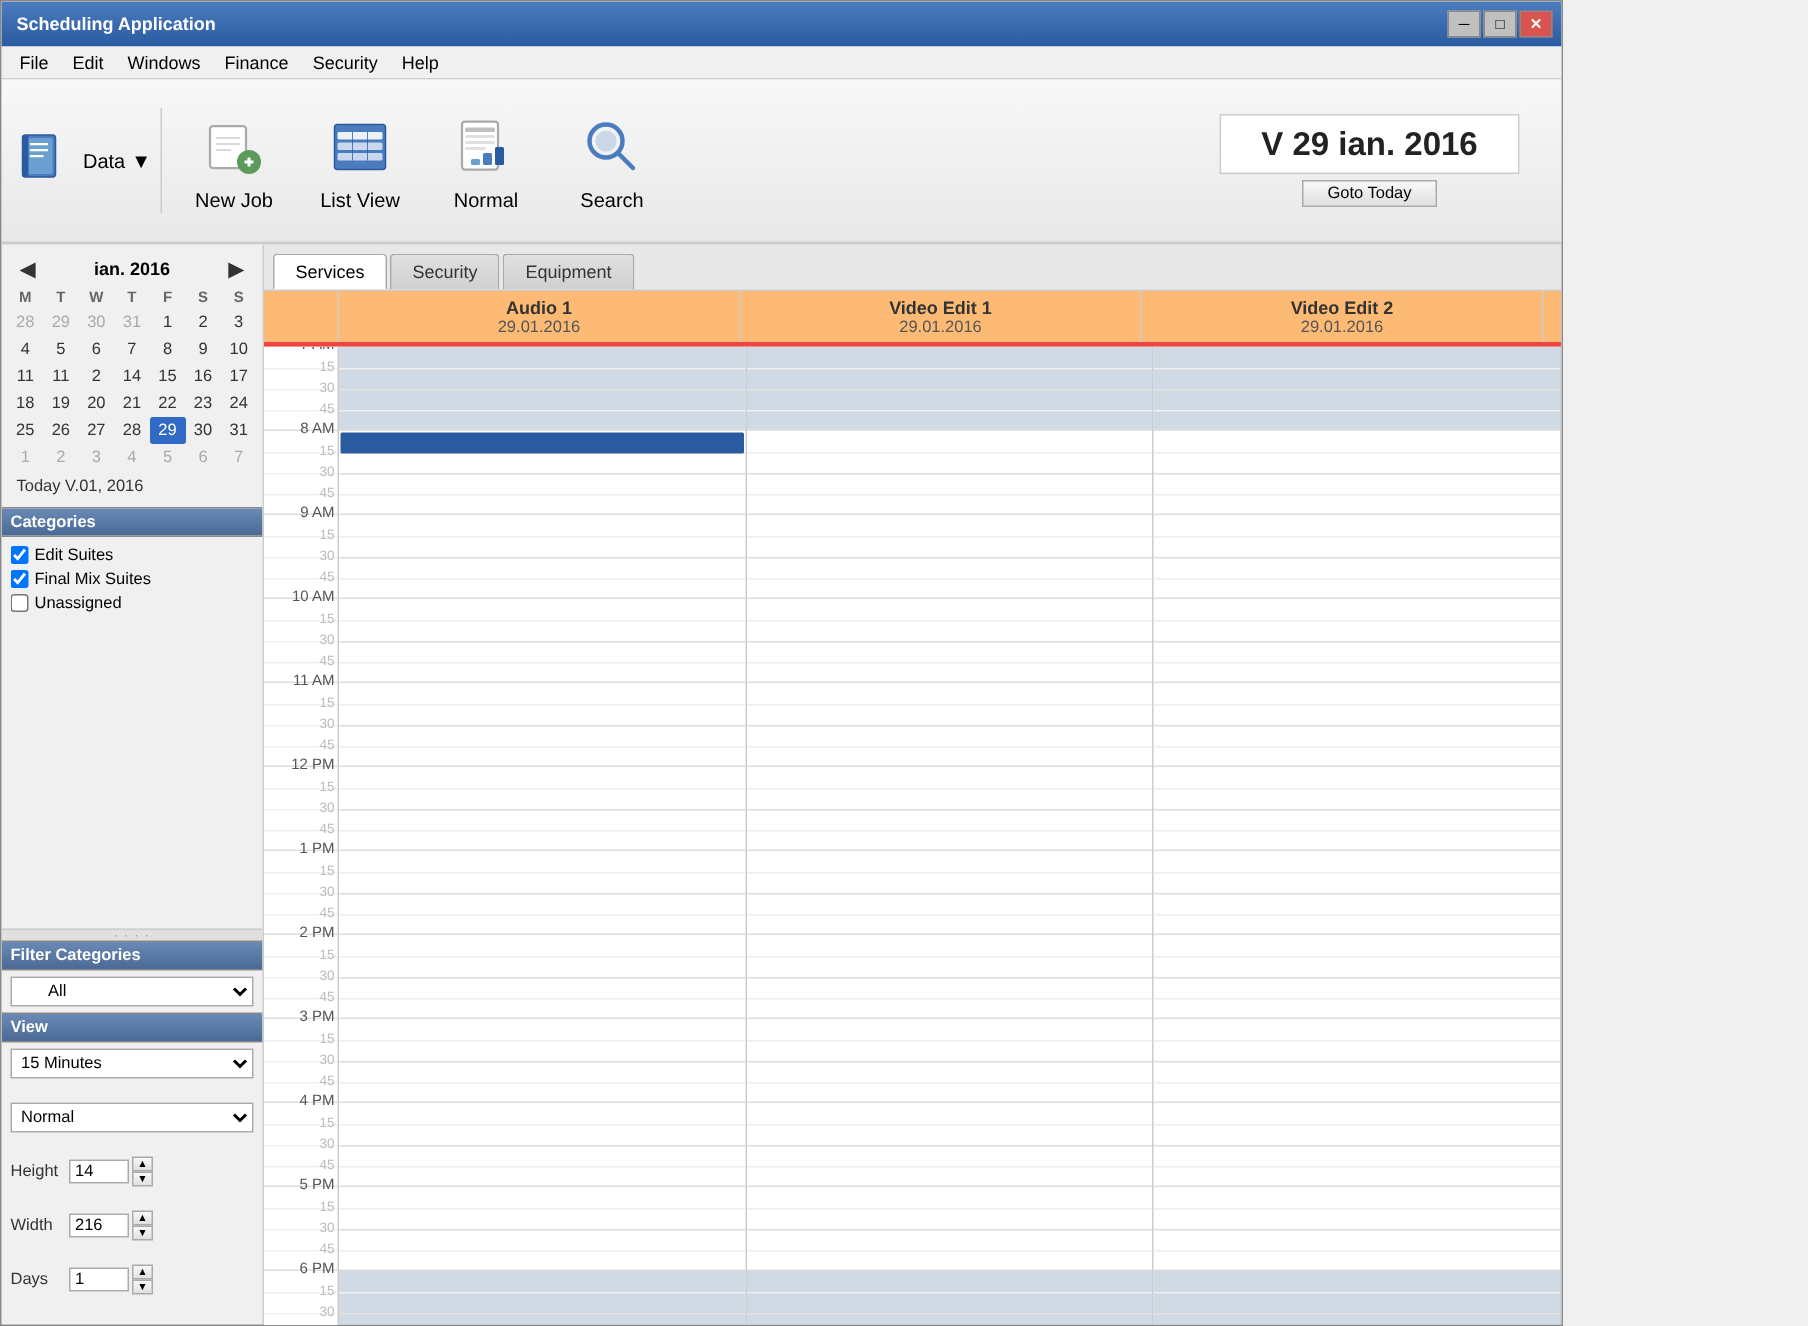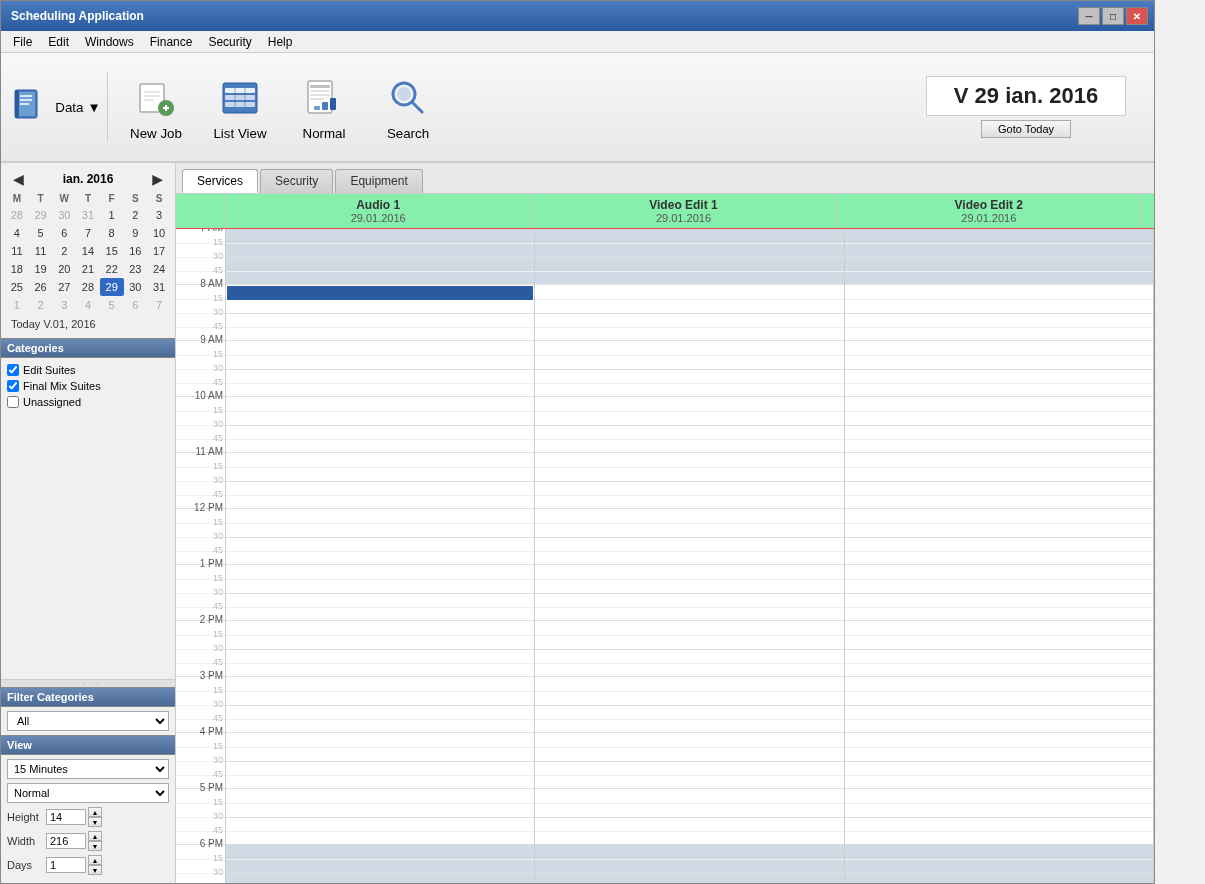"Scheduling Application" .window { width: 1155px -> 1042px }
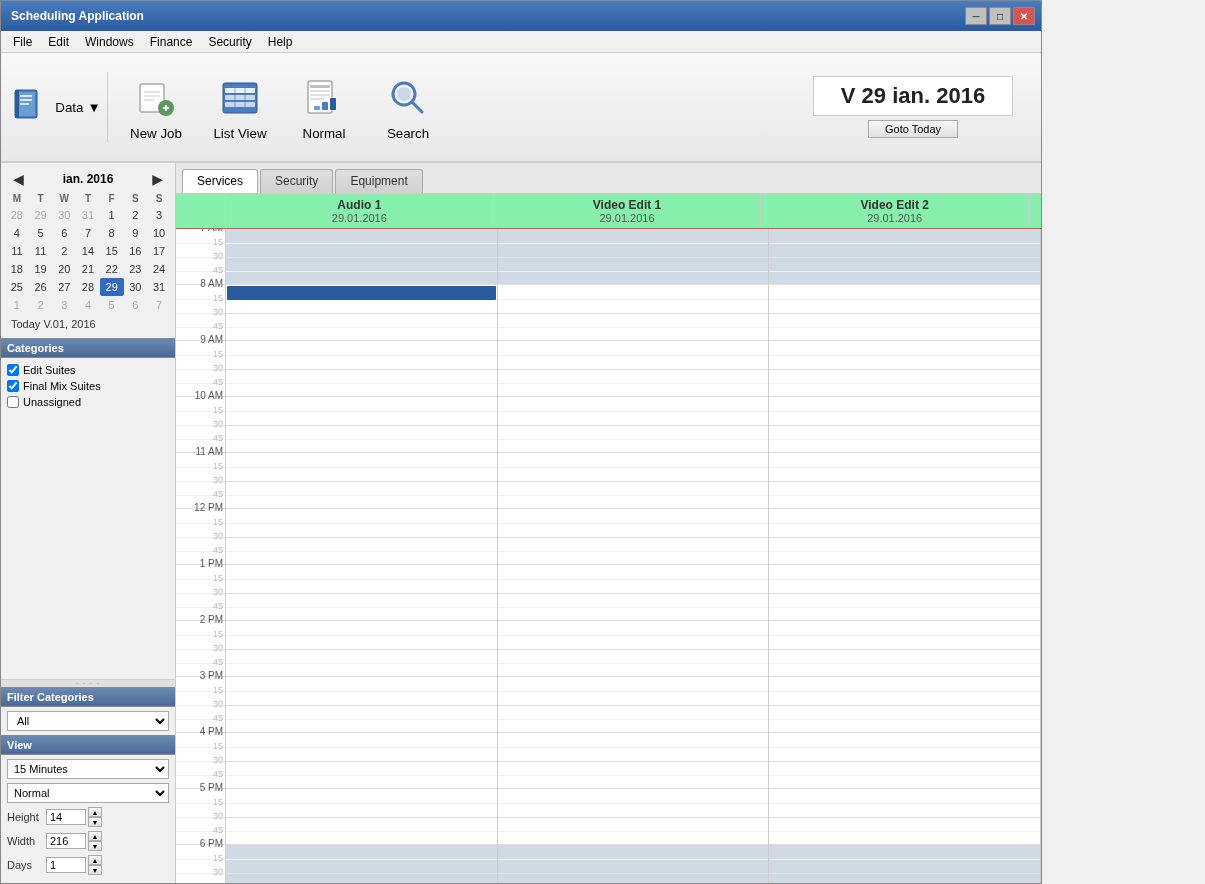"Audio 1" .schedule-columns-header { background: #86efac -> #fdba74; border-bottom: 1px solid #ef4444 -> 3px solid #ef4444 }
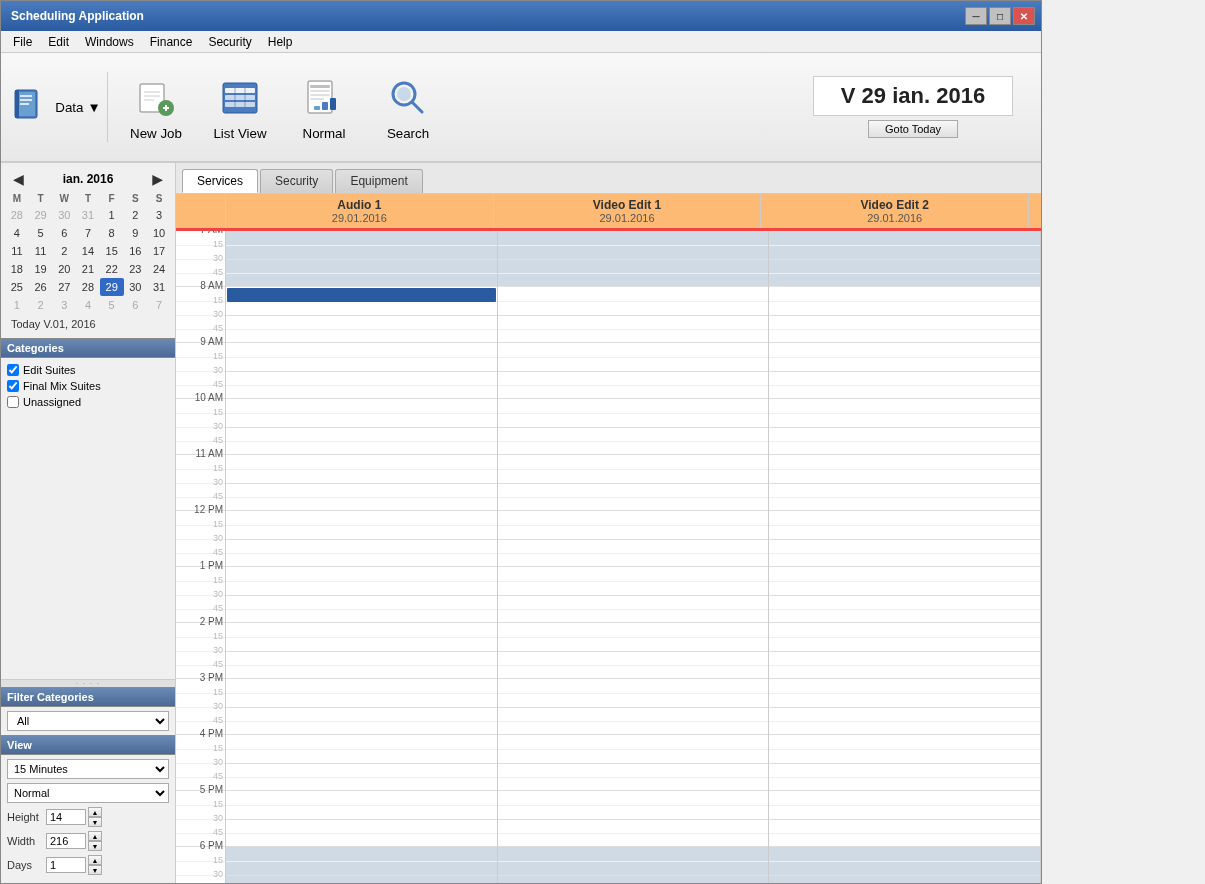"All" .filter-select { padding: 2px 5px -> 2px 20px }
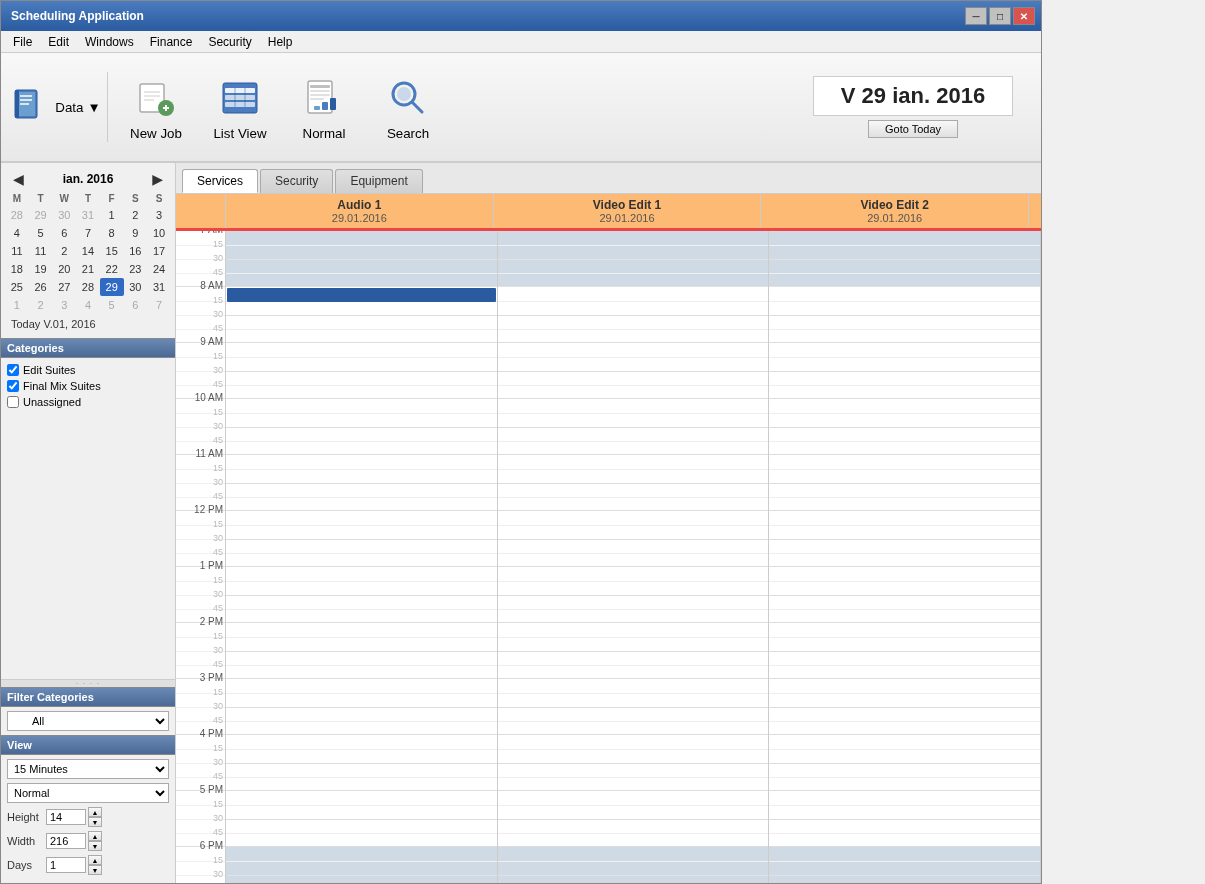"15 Minutes" .view-row { margin-bottom: 4px -> 16px }
